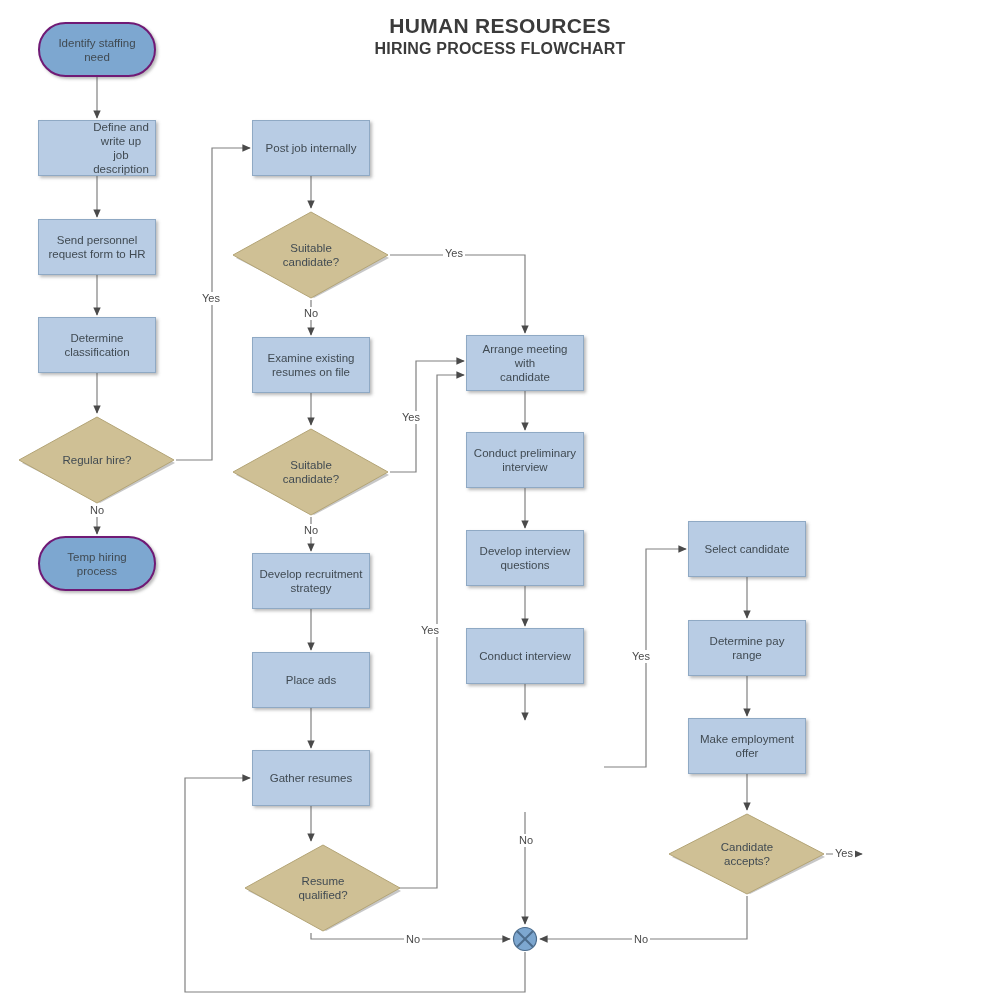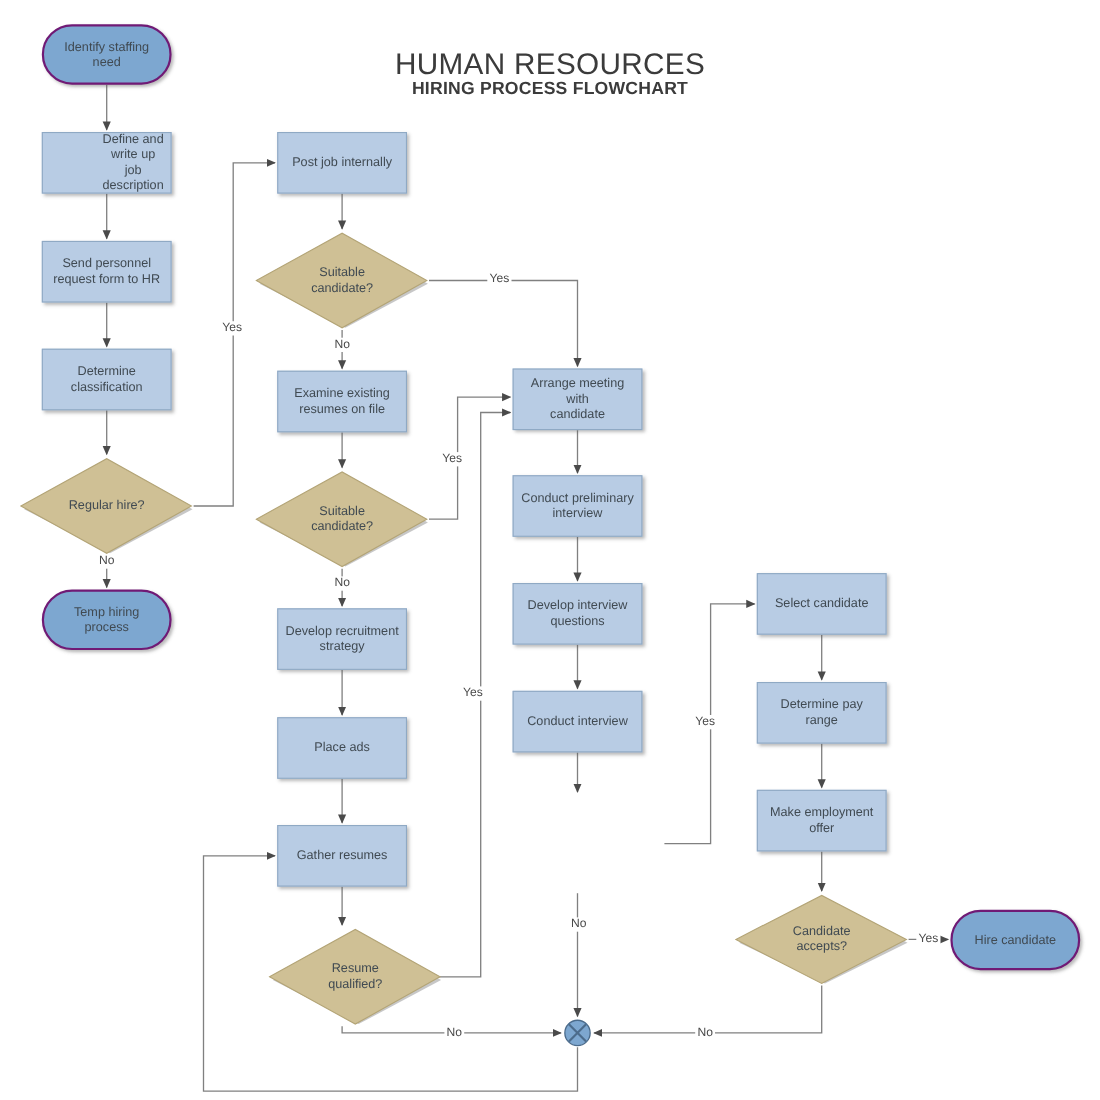"HUMAN RESOURCES" .title-main { font-size: 27px -> 21px; font-weight: normal -> bold; margin-top: 32px -> none }
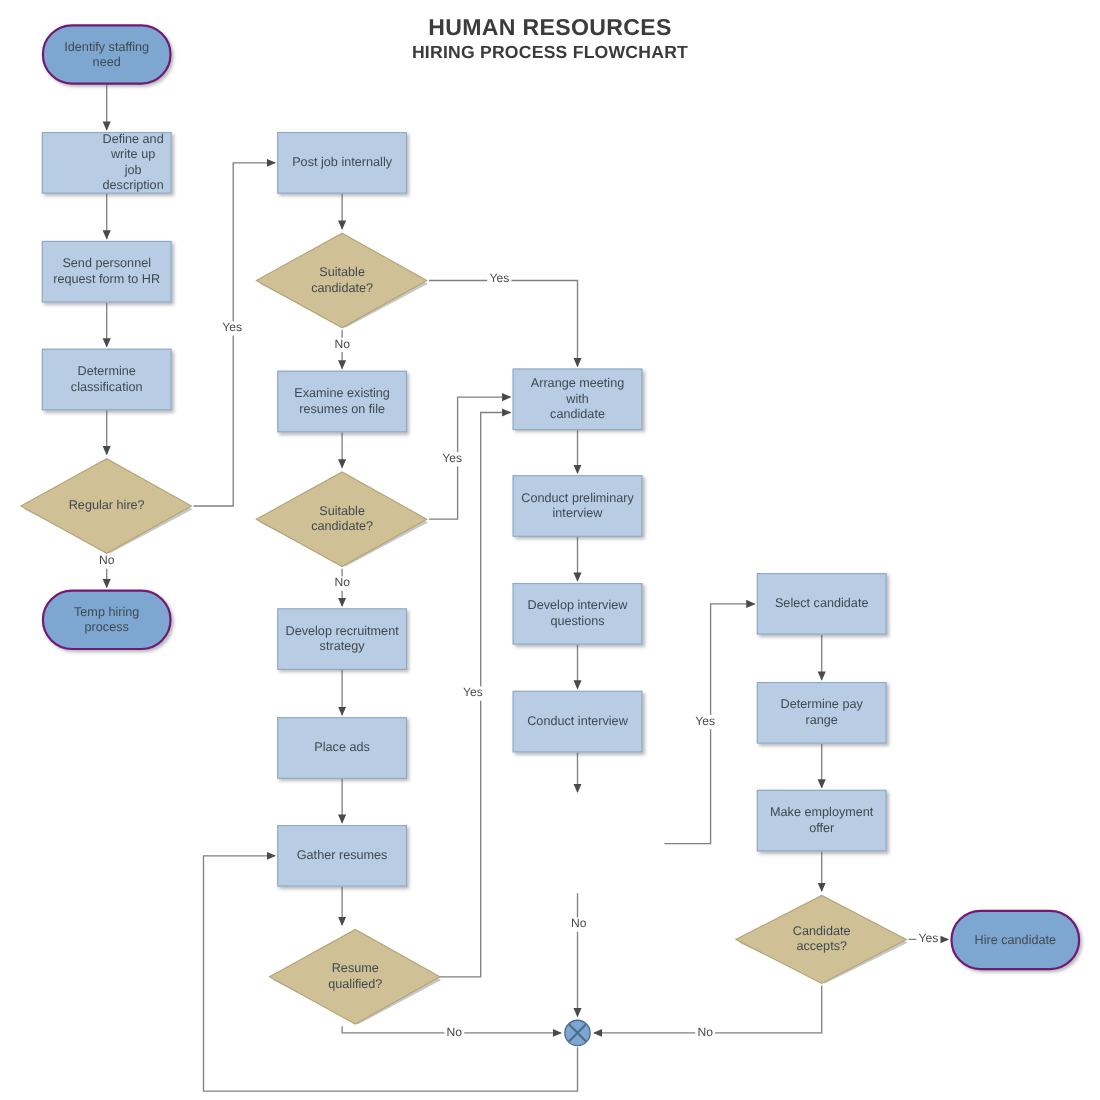"Hire candidate" div.node { html: <div> <span>Hire candidate</span> </div> -> none }
